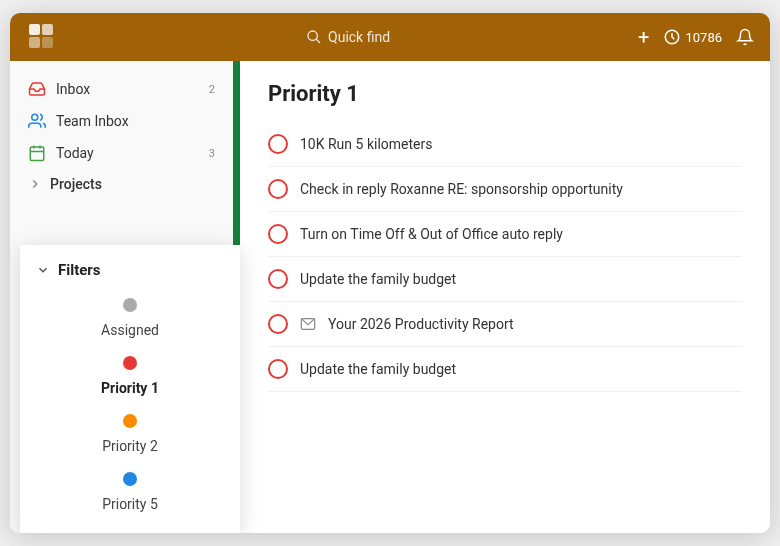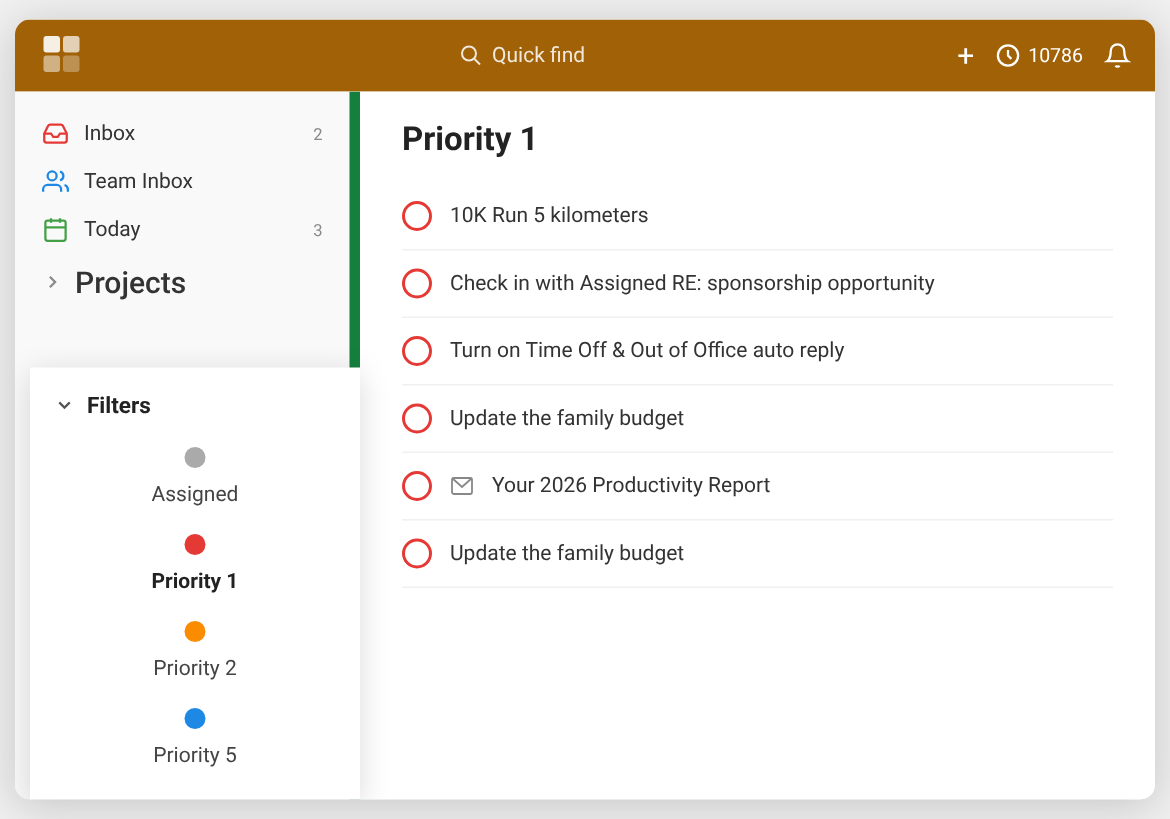"Projects" span { font-size: 20px -> 14px }
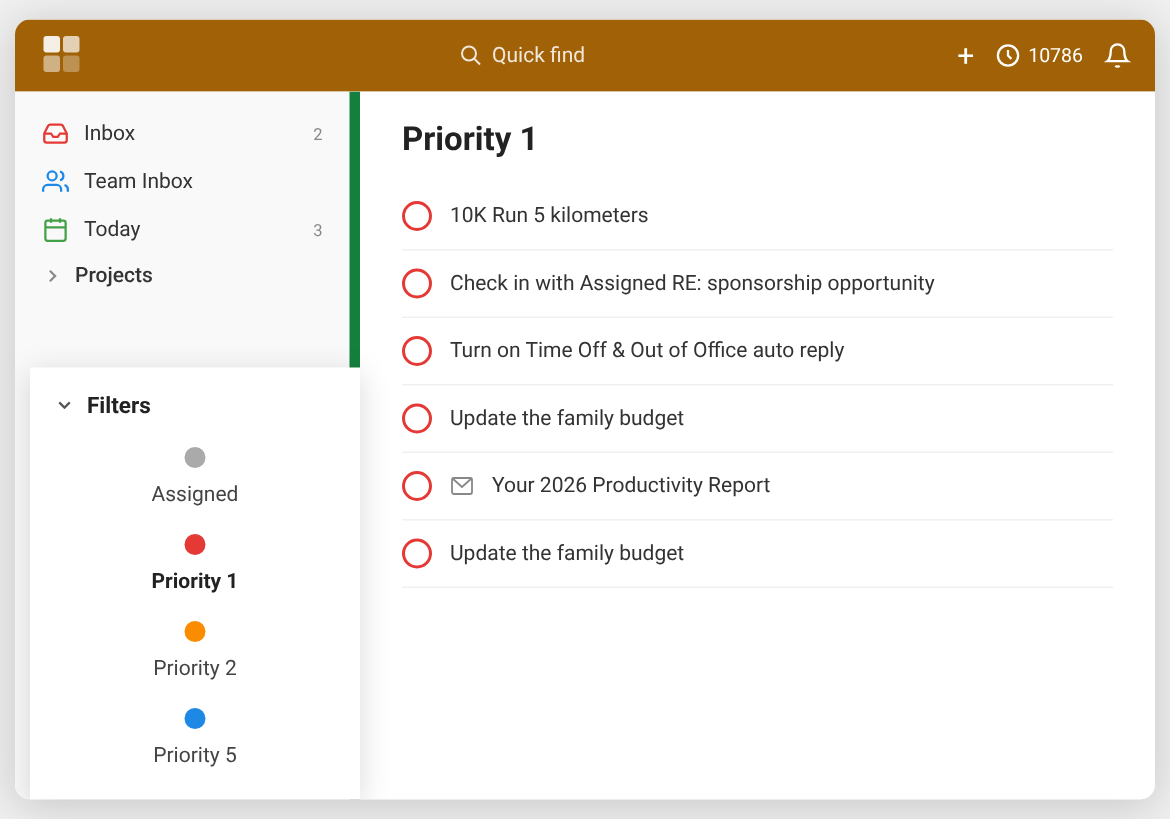"Check in with Assigned RE:" span.task-text { text: with Assigned -> reply Roxanne }
